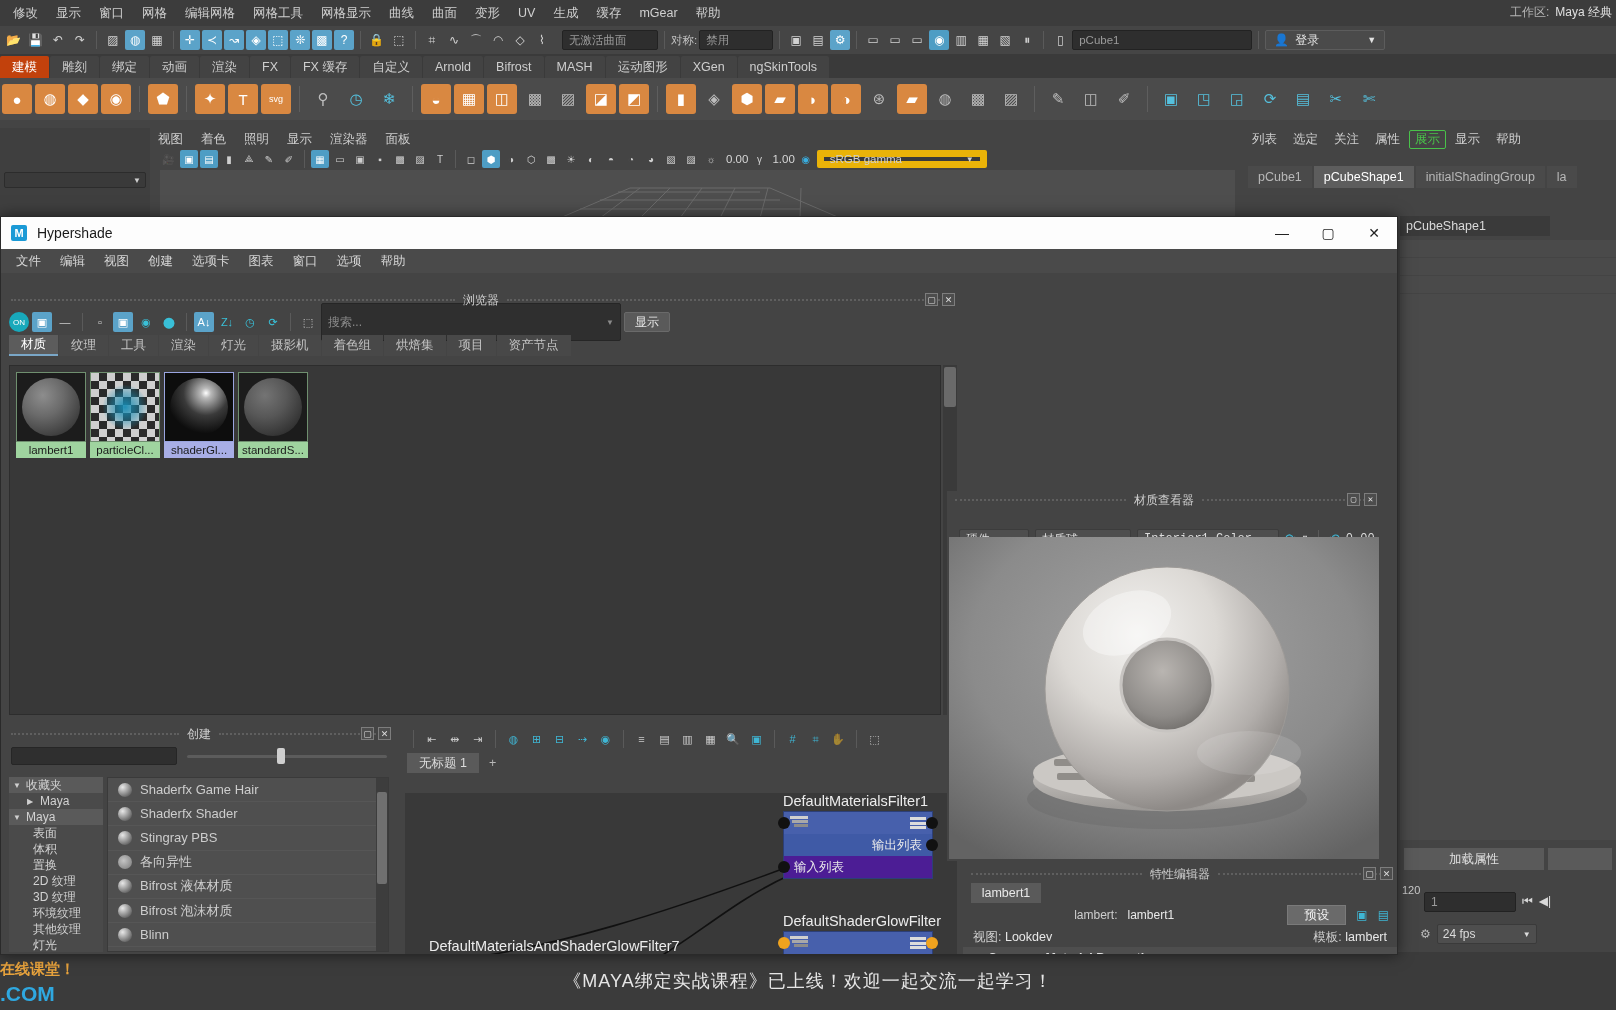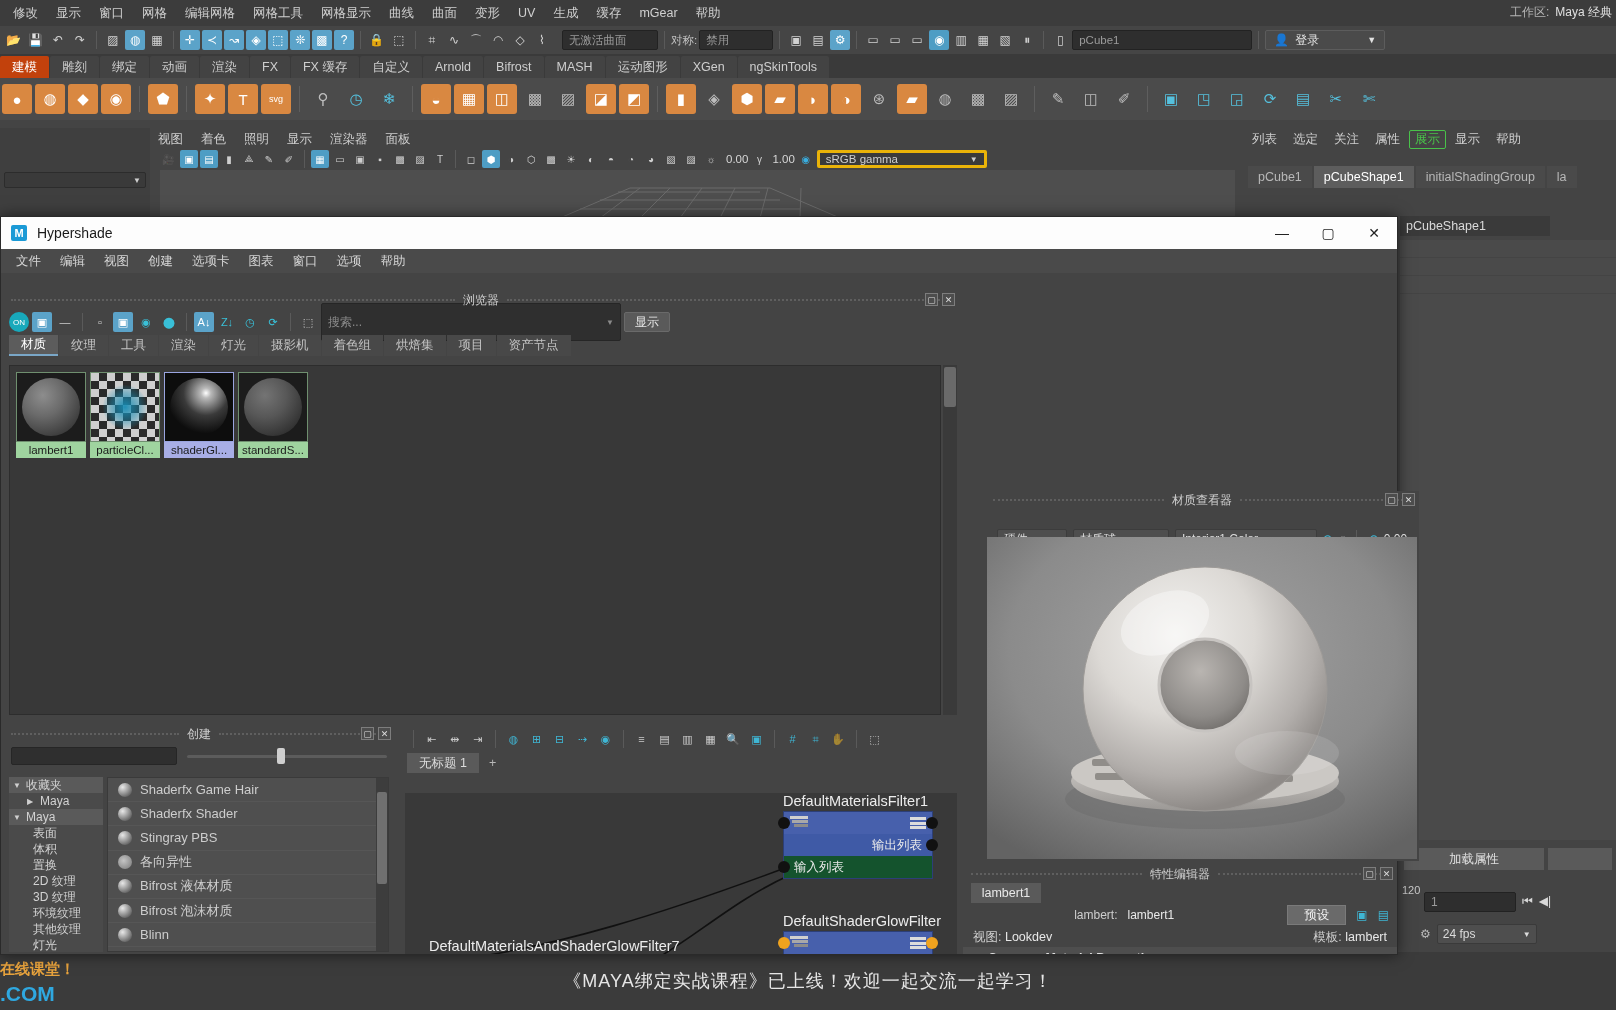"sRGB gamma" .gamma { border: 3px solid #eab308 -> 7px solid #eab308 }
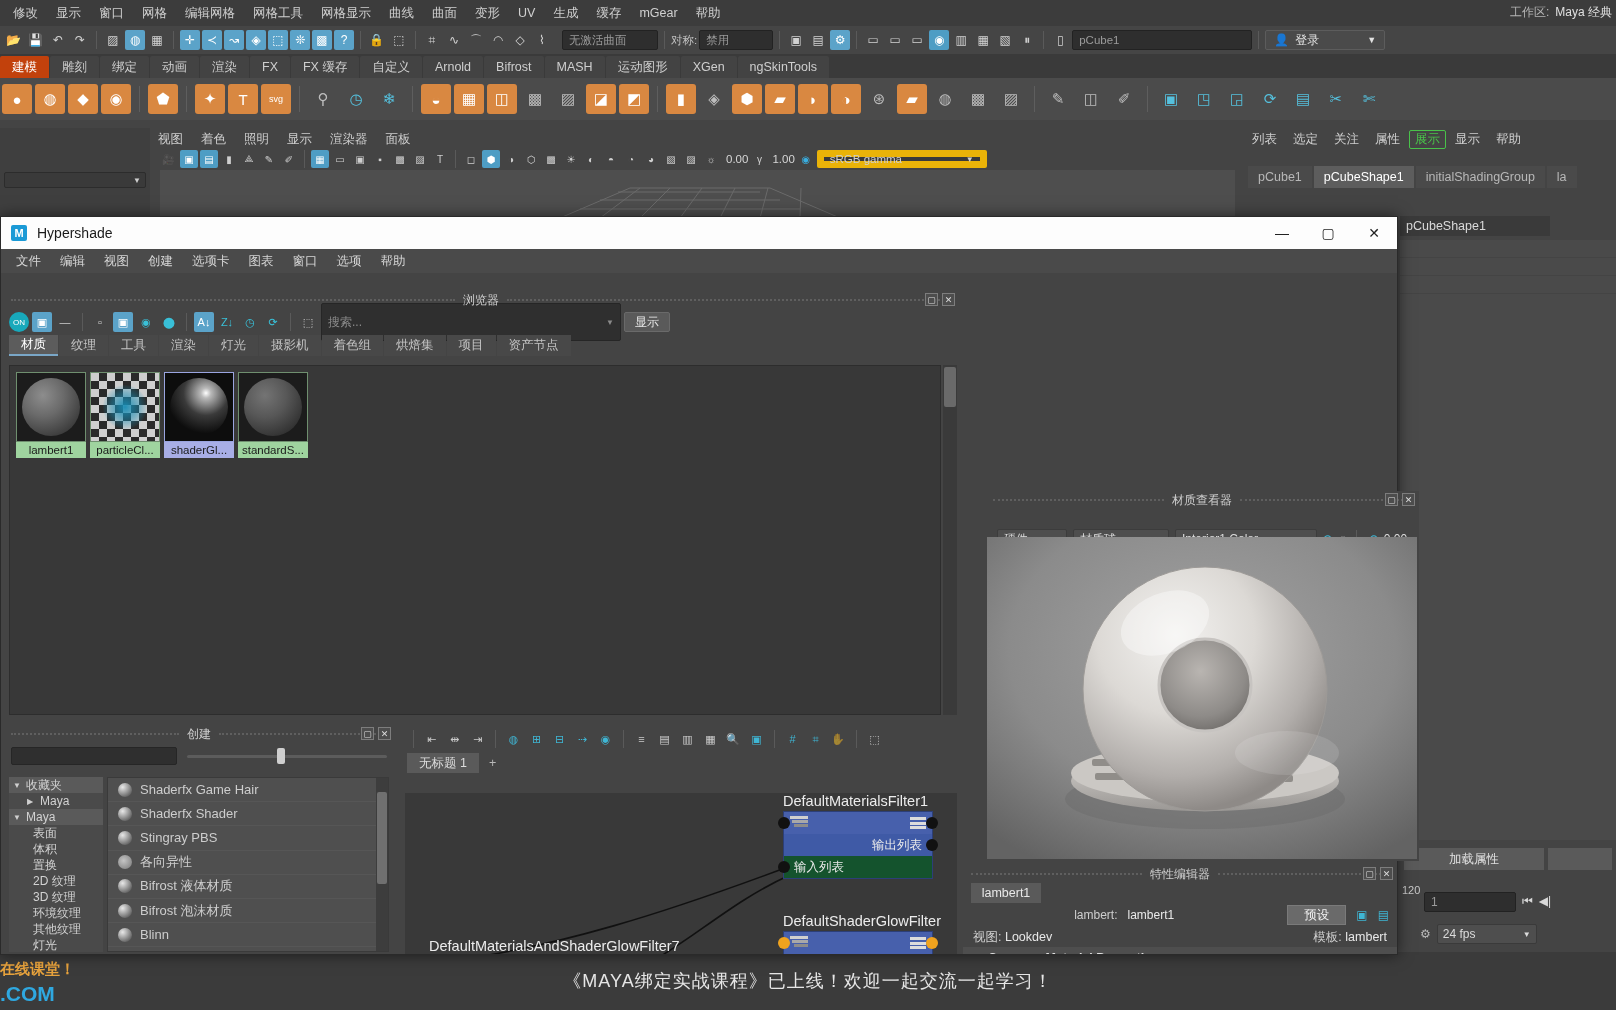"材质查看器" #matviewer { font-family: none -> Liberation Mono, monospace; left: 984px -> 946px }
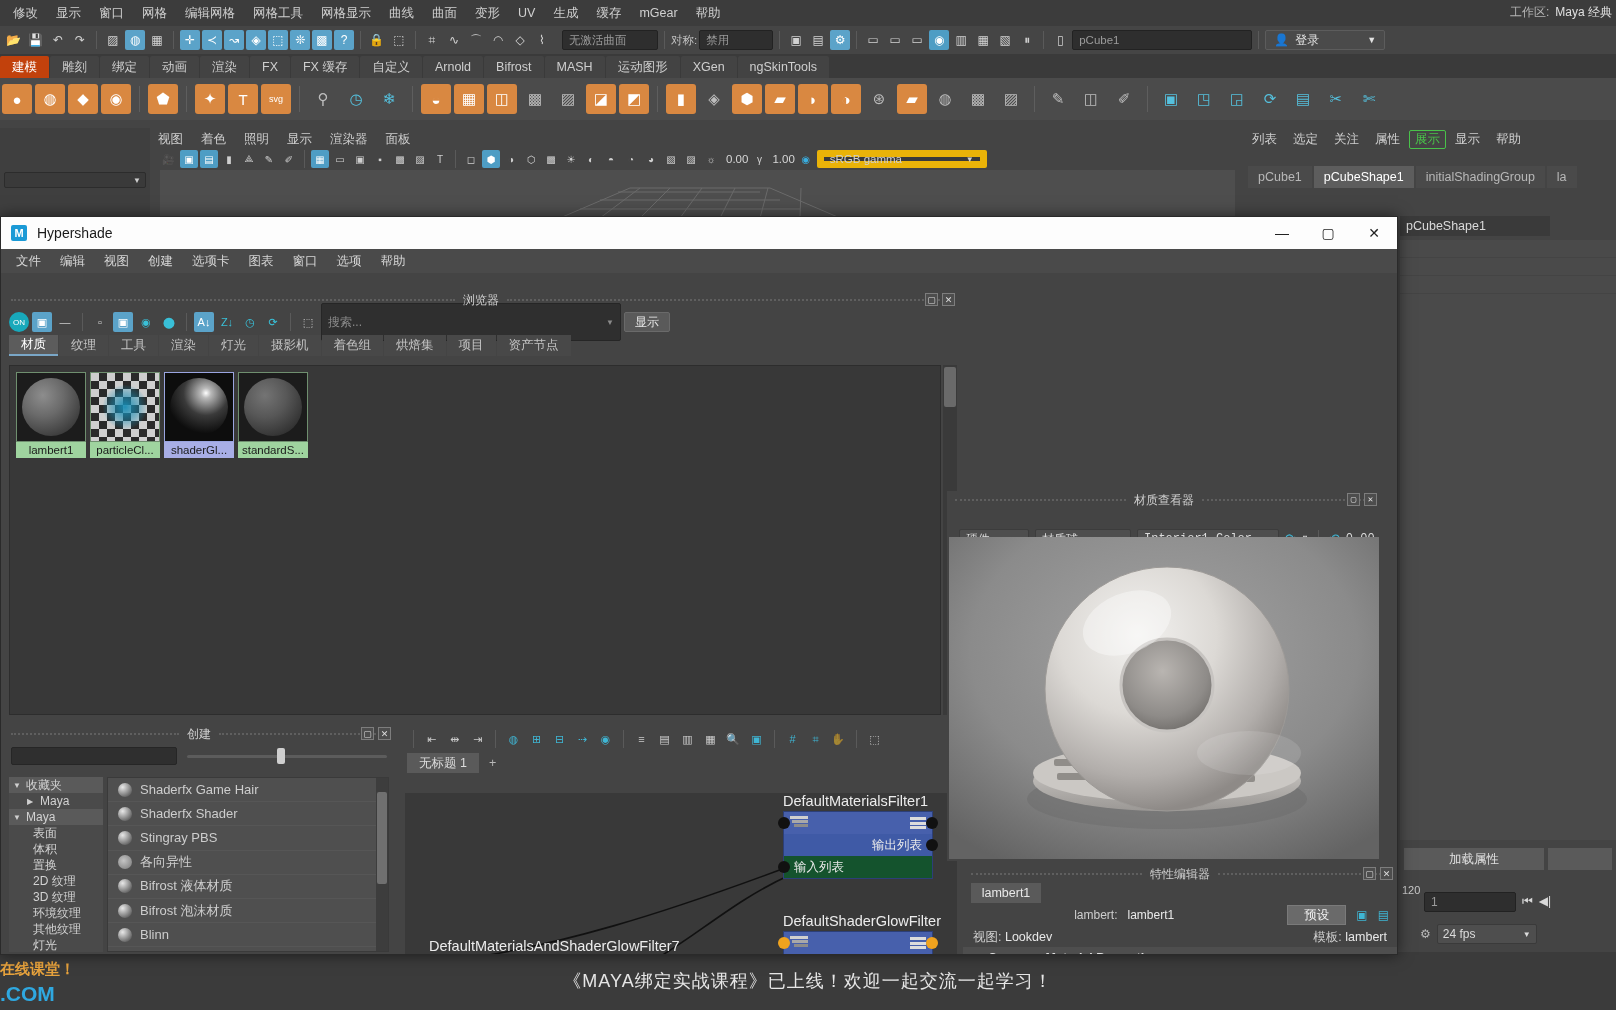"输入列表" .node .nrowp.left { background: #14532d -> #4c1d95 }
